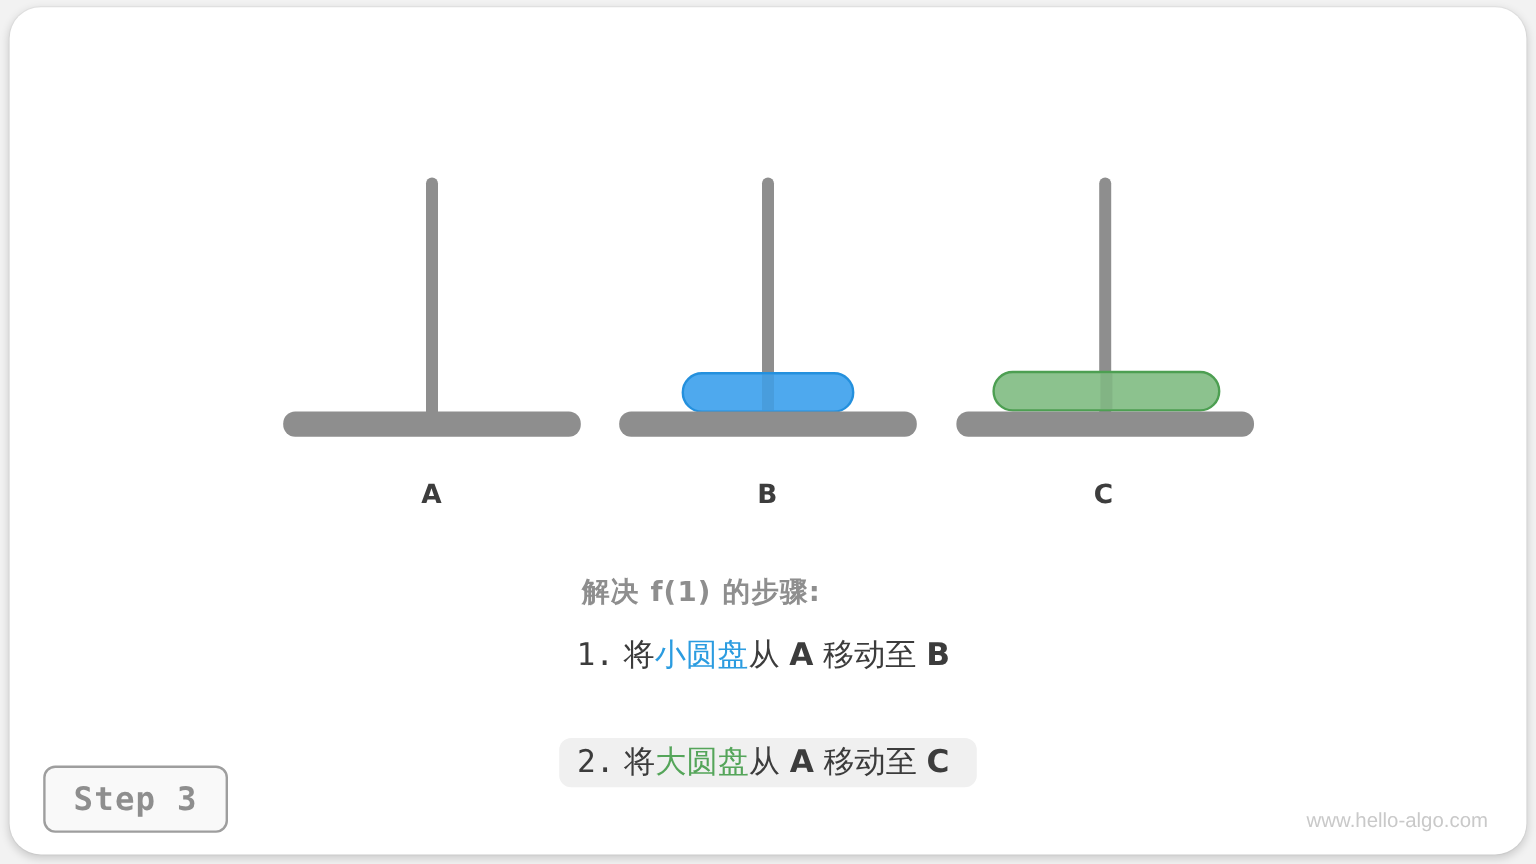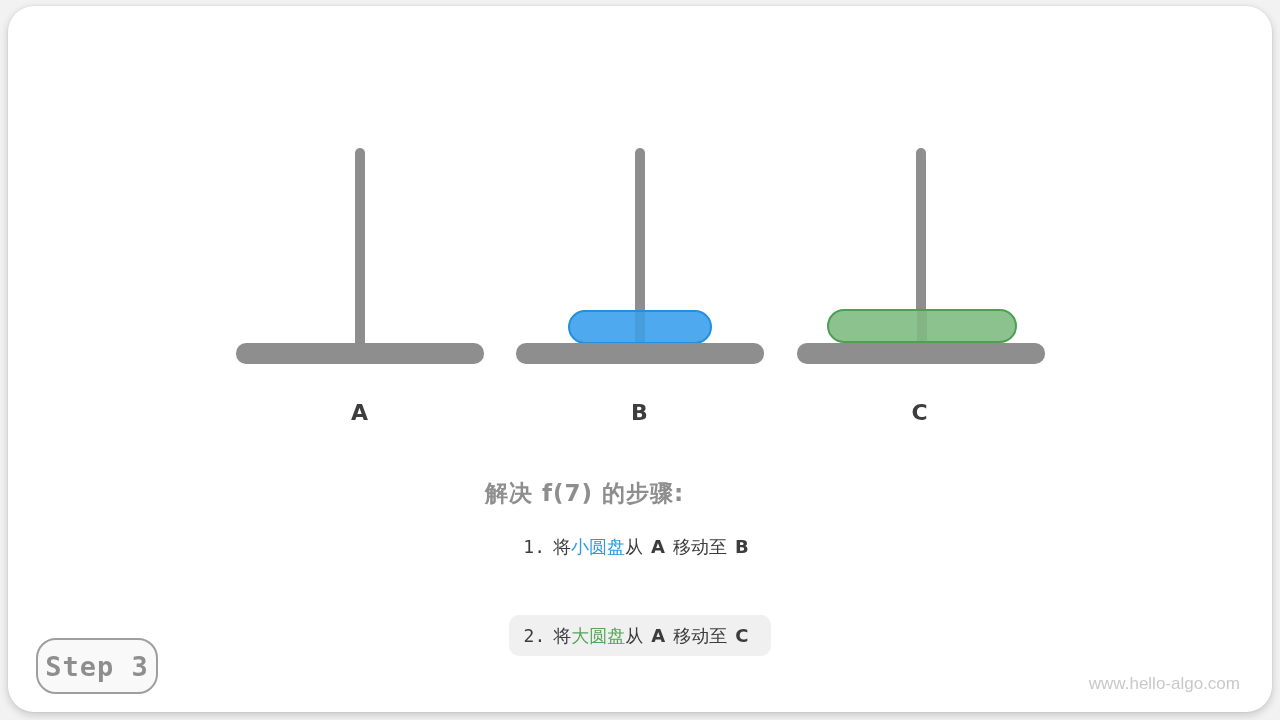"解决 f(7) 的步骤:" div.steps-title { text: 7 -> 1 }
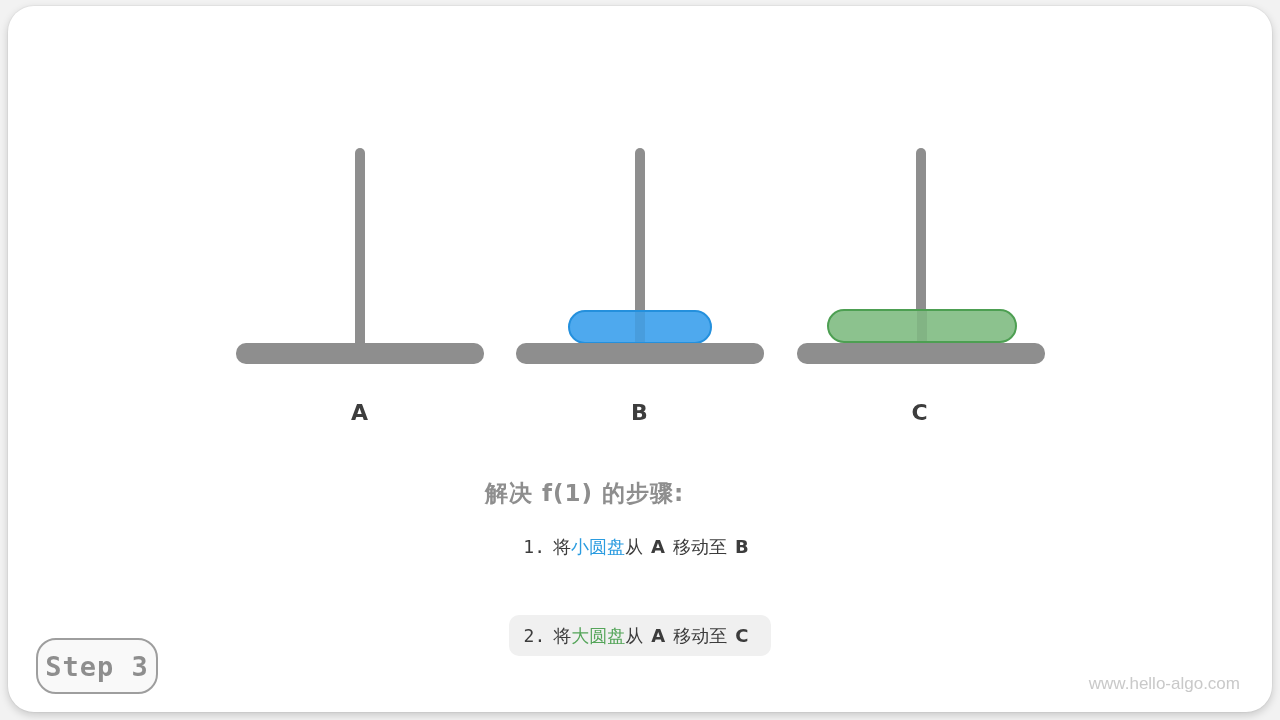"1. 将小圆盘从 A 移动至 B" .step-line { font-size: 18px -> 26px }
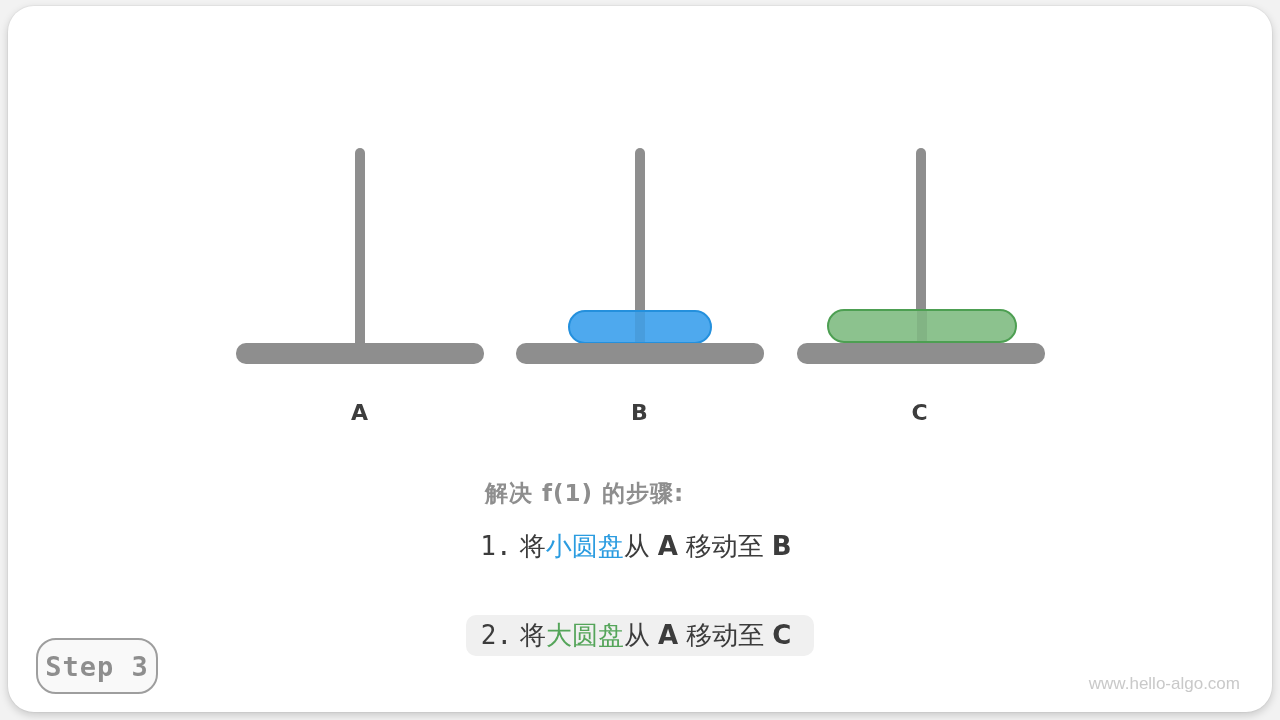"Step 3" .step-badge { border-radius: 20px -> 10px; width: 122px -> 154px }
